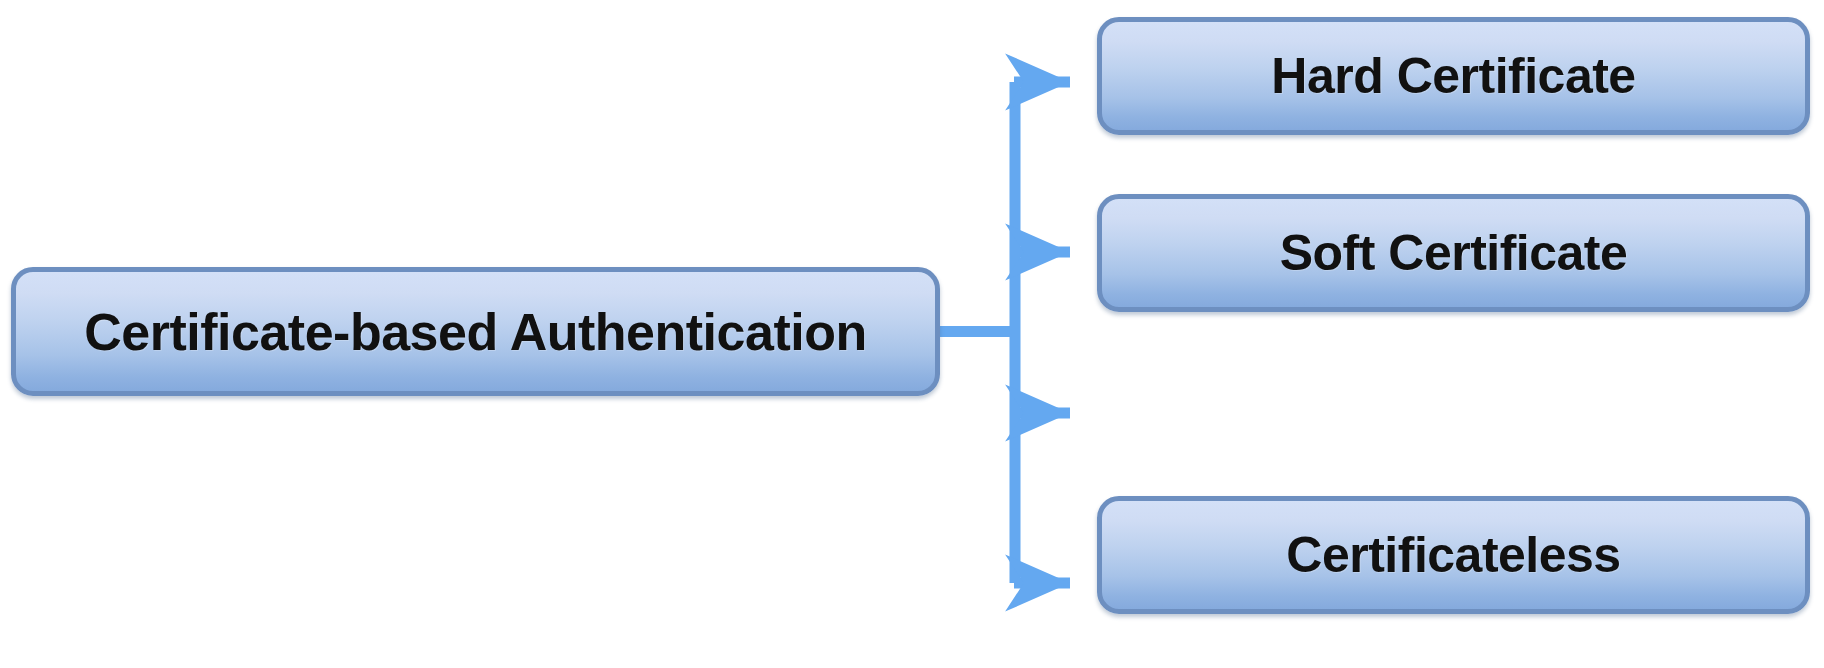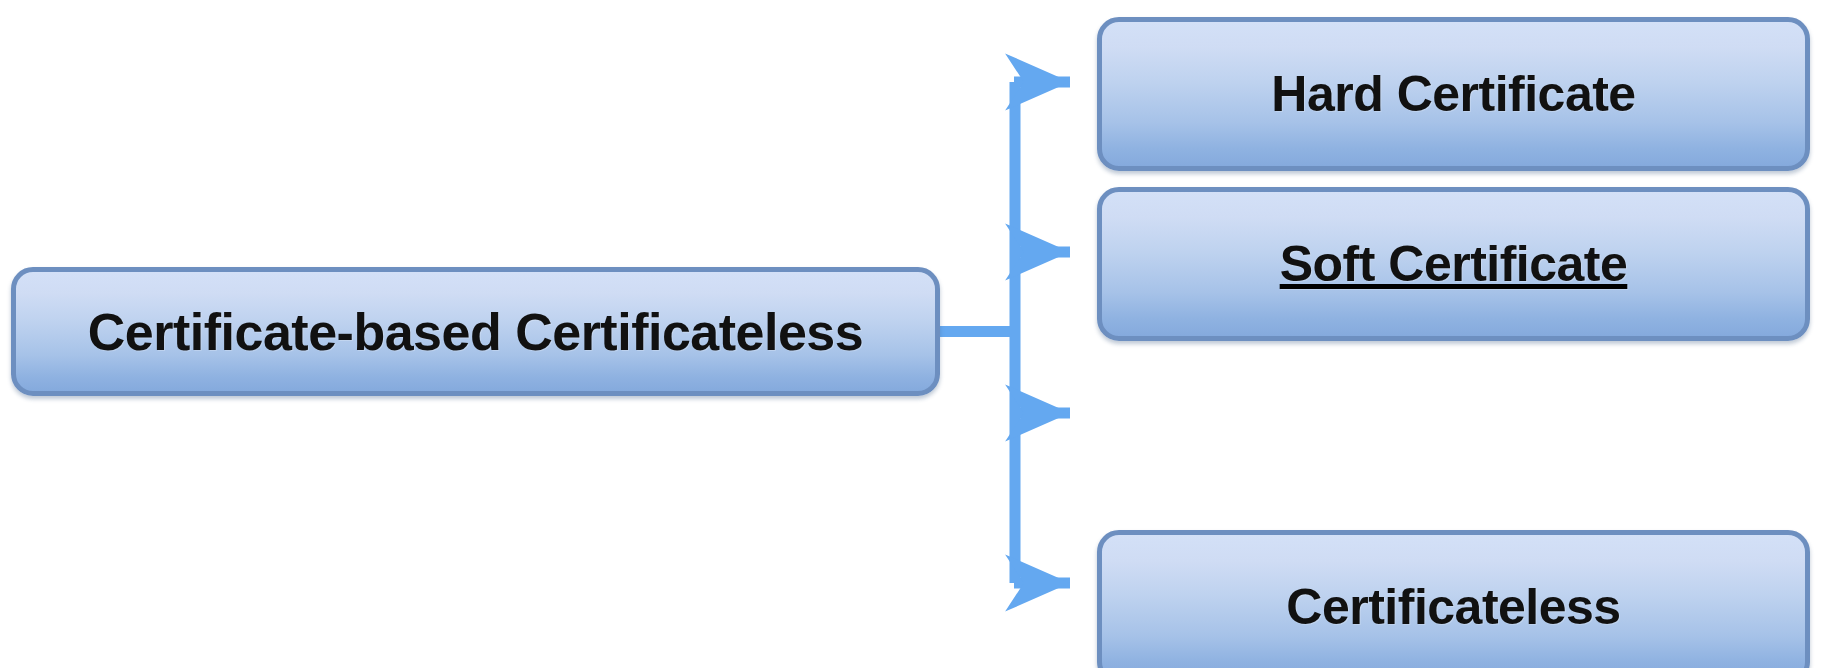"Hard Certificate" .node-child { height: 154px -> 118px }
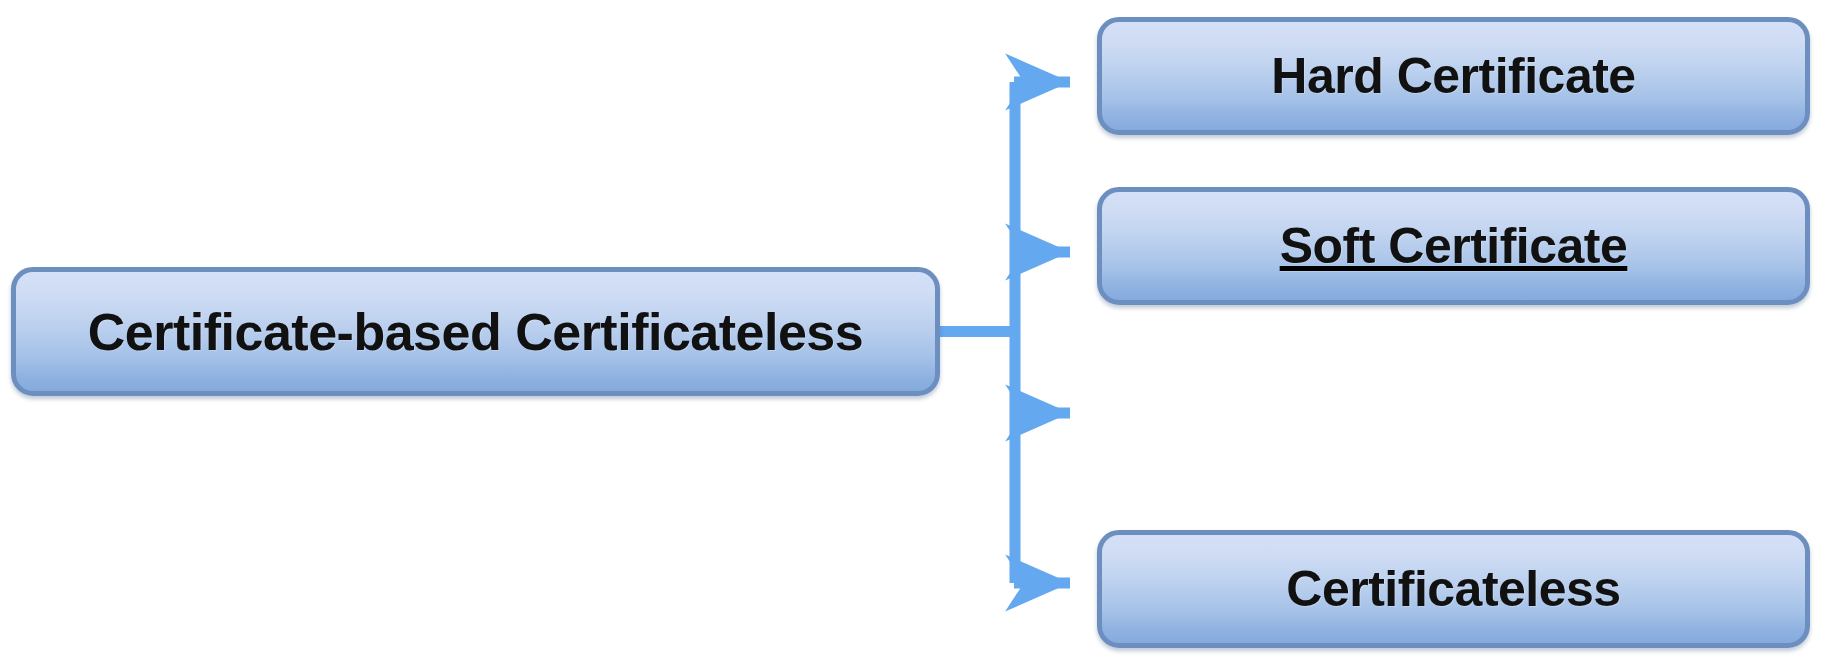"Soft Certificate" #node-child-1 { text-decoration: underline -> none; top: 187px -> 194px }
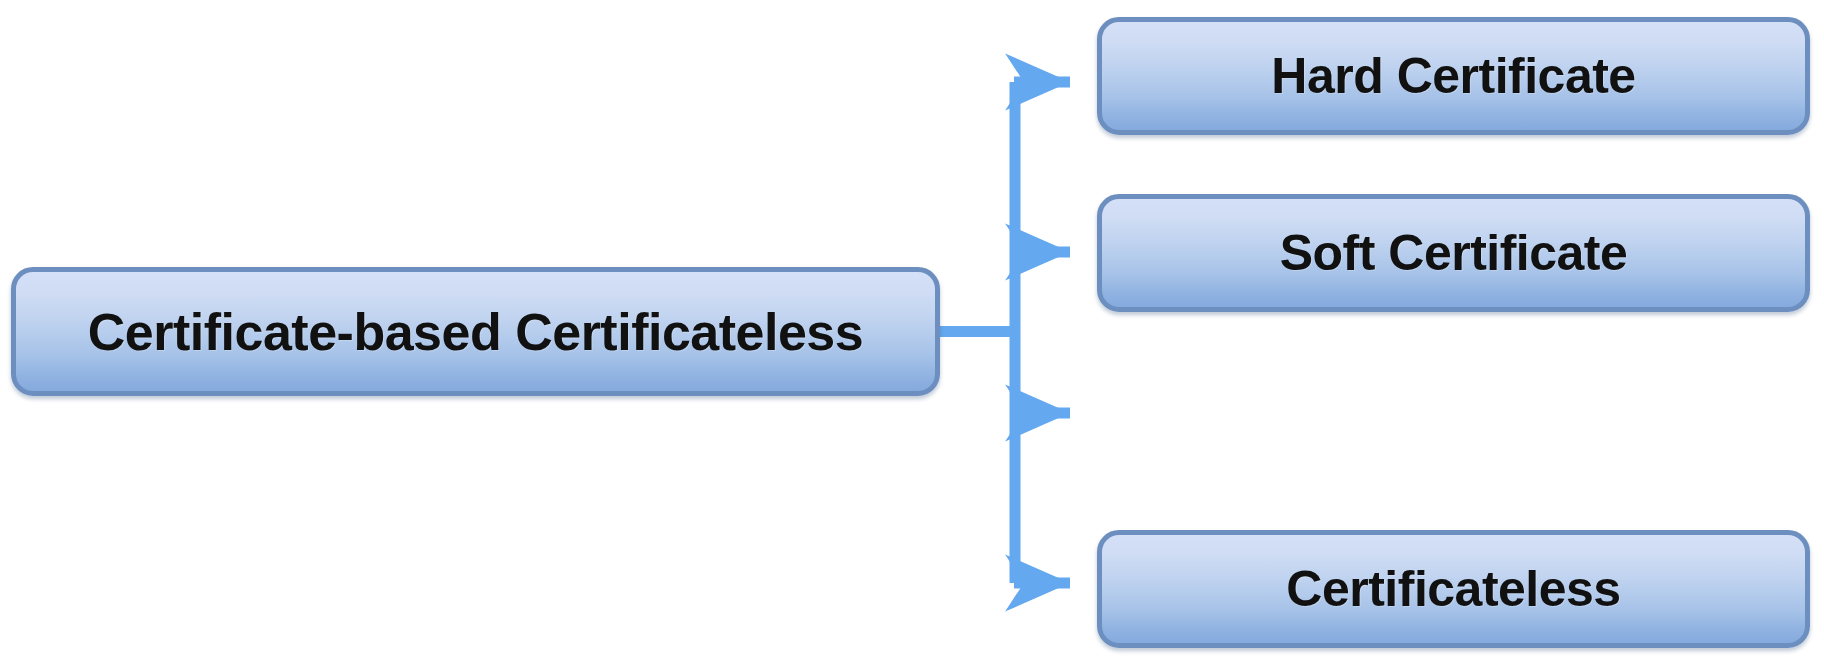"Certificate-based Certificateless" span.node-label { text: Certificateless -> Authentication }
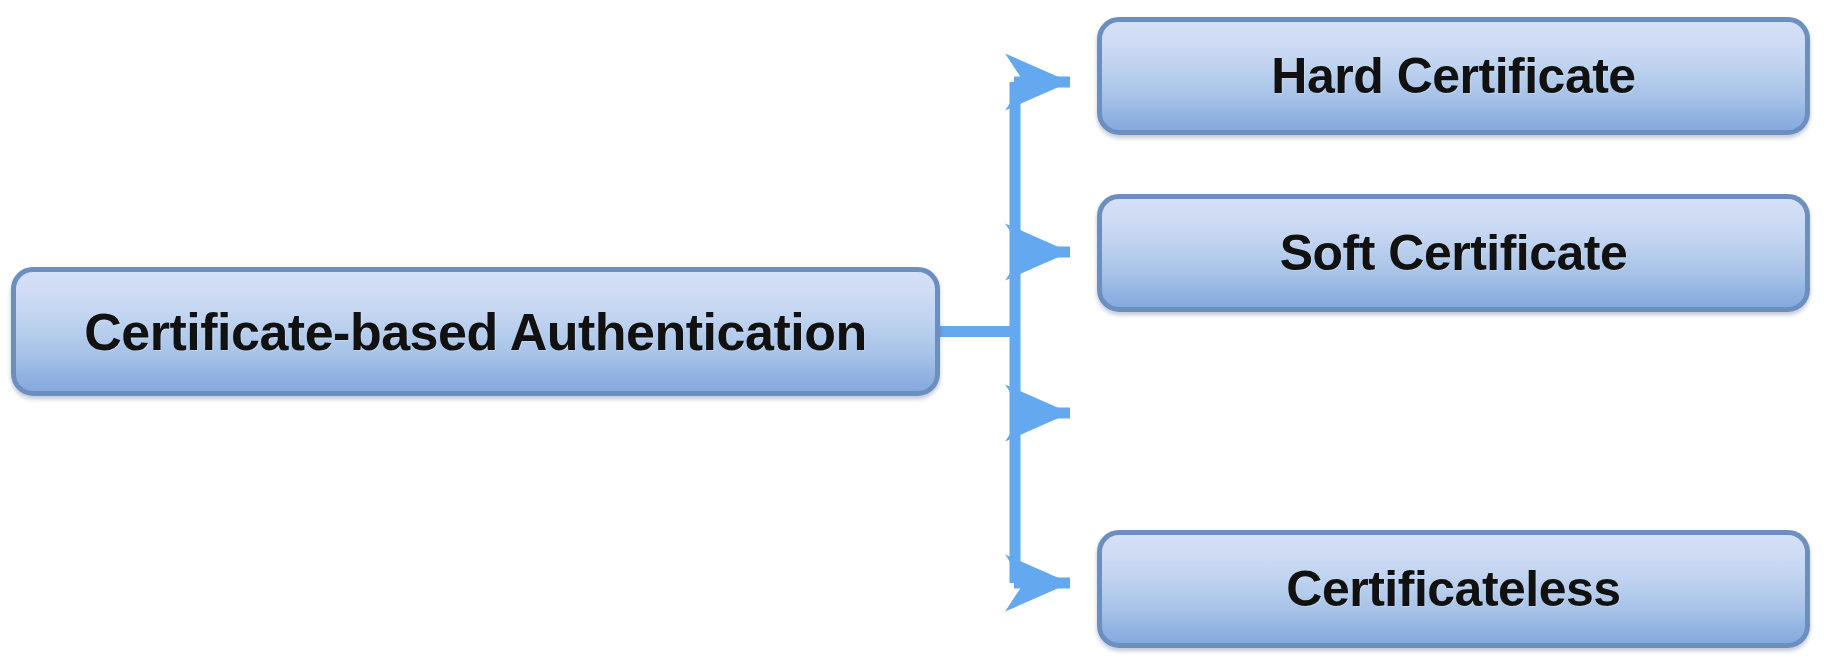"Certificateless" #node-child-3 { top: 530px -> 496px }
